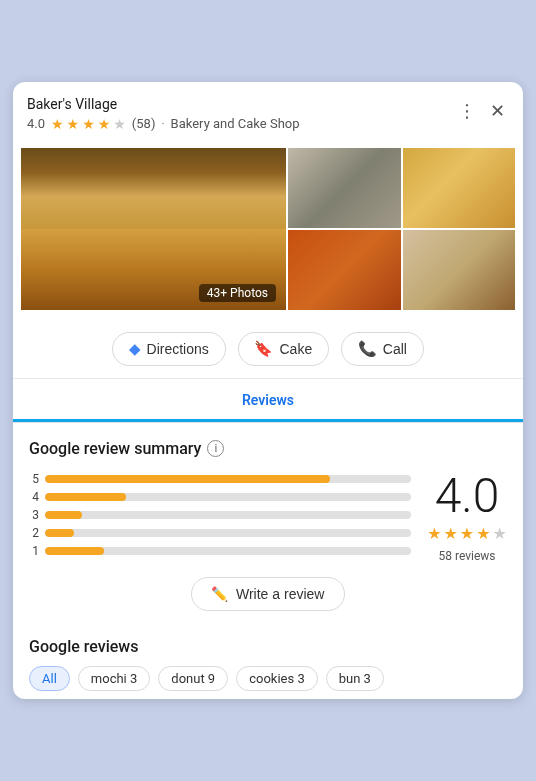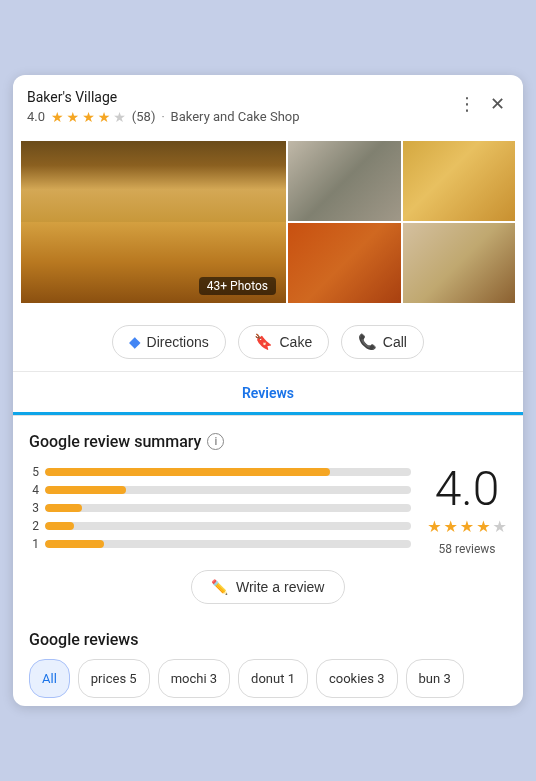"All" .chip { padding: 11px 12px -> 4px 12px }
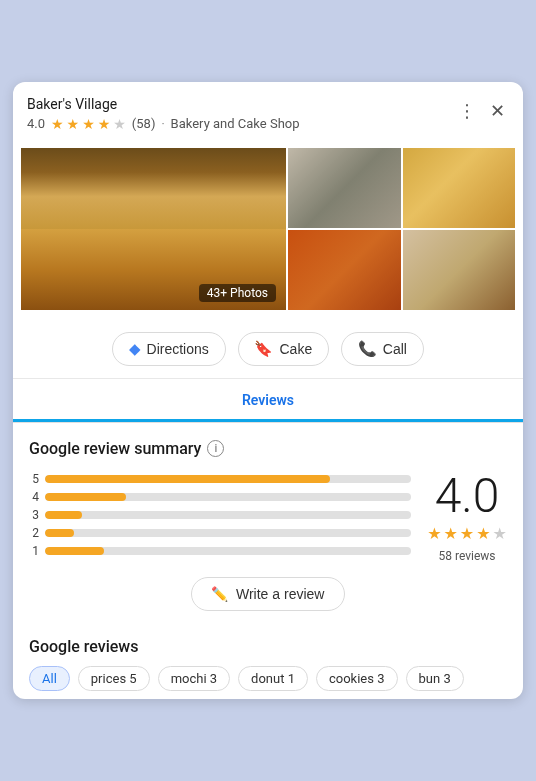"prices 5" div.chip { html: <div>prices 5</div> -> none }
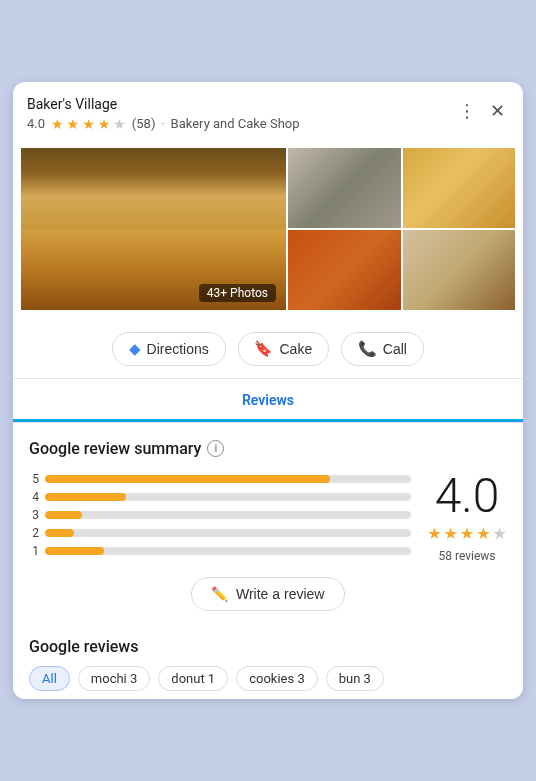"donut 1" div.chip { text: 1 -> 9 }
